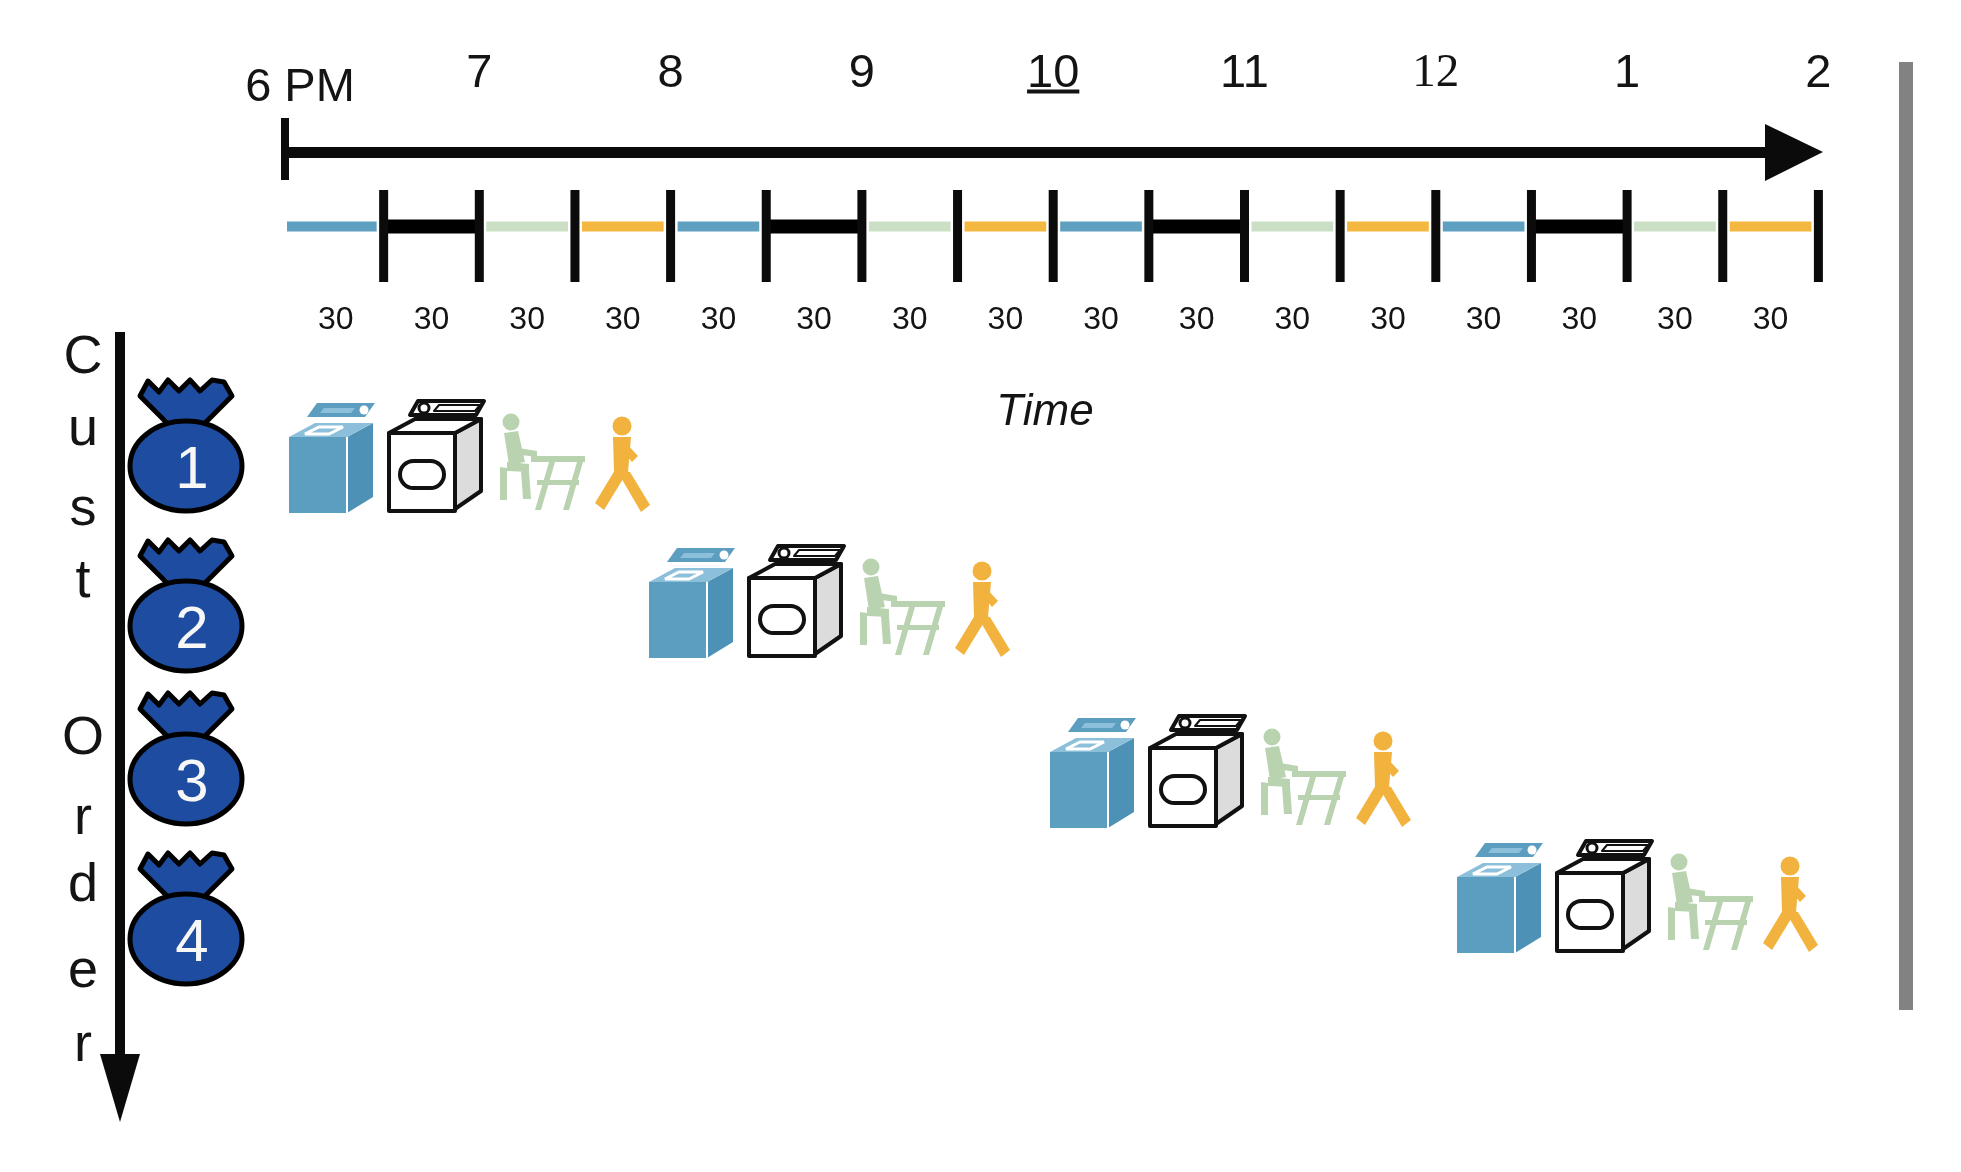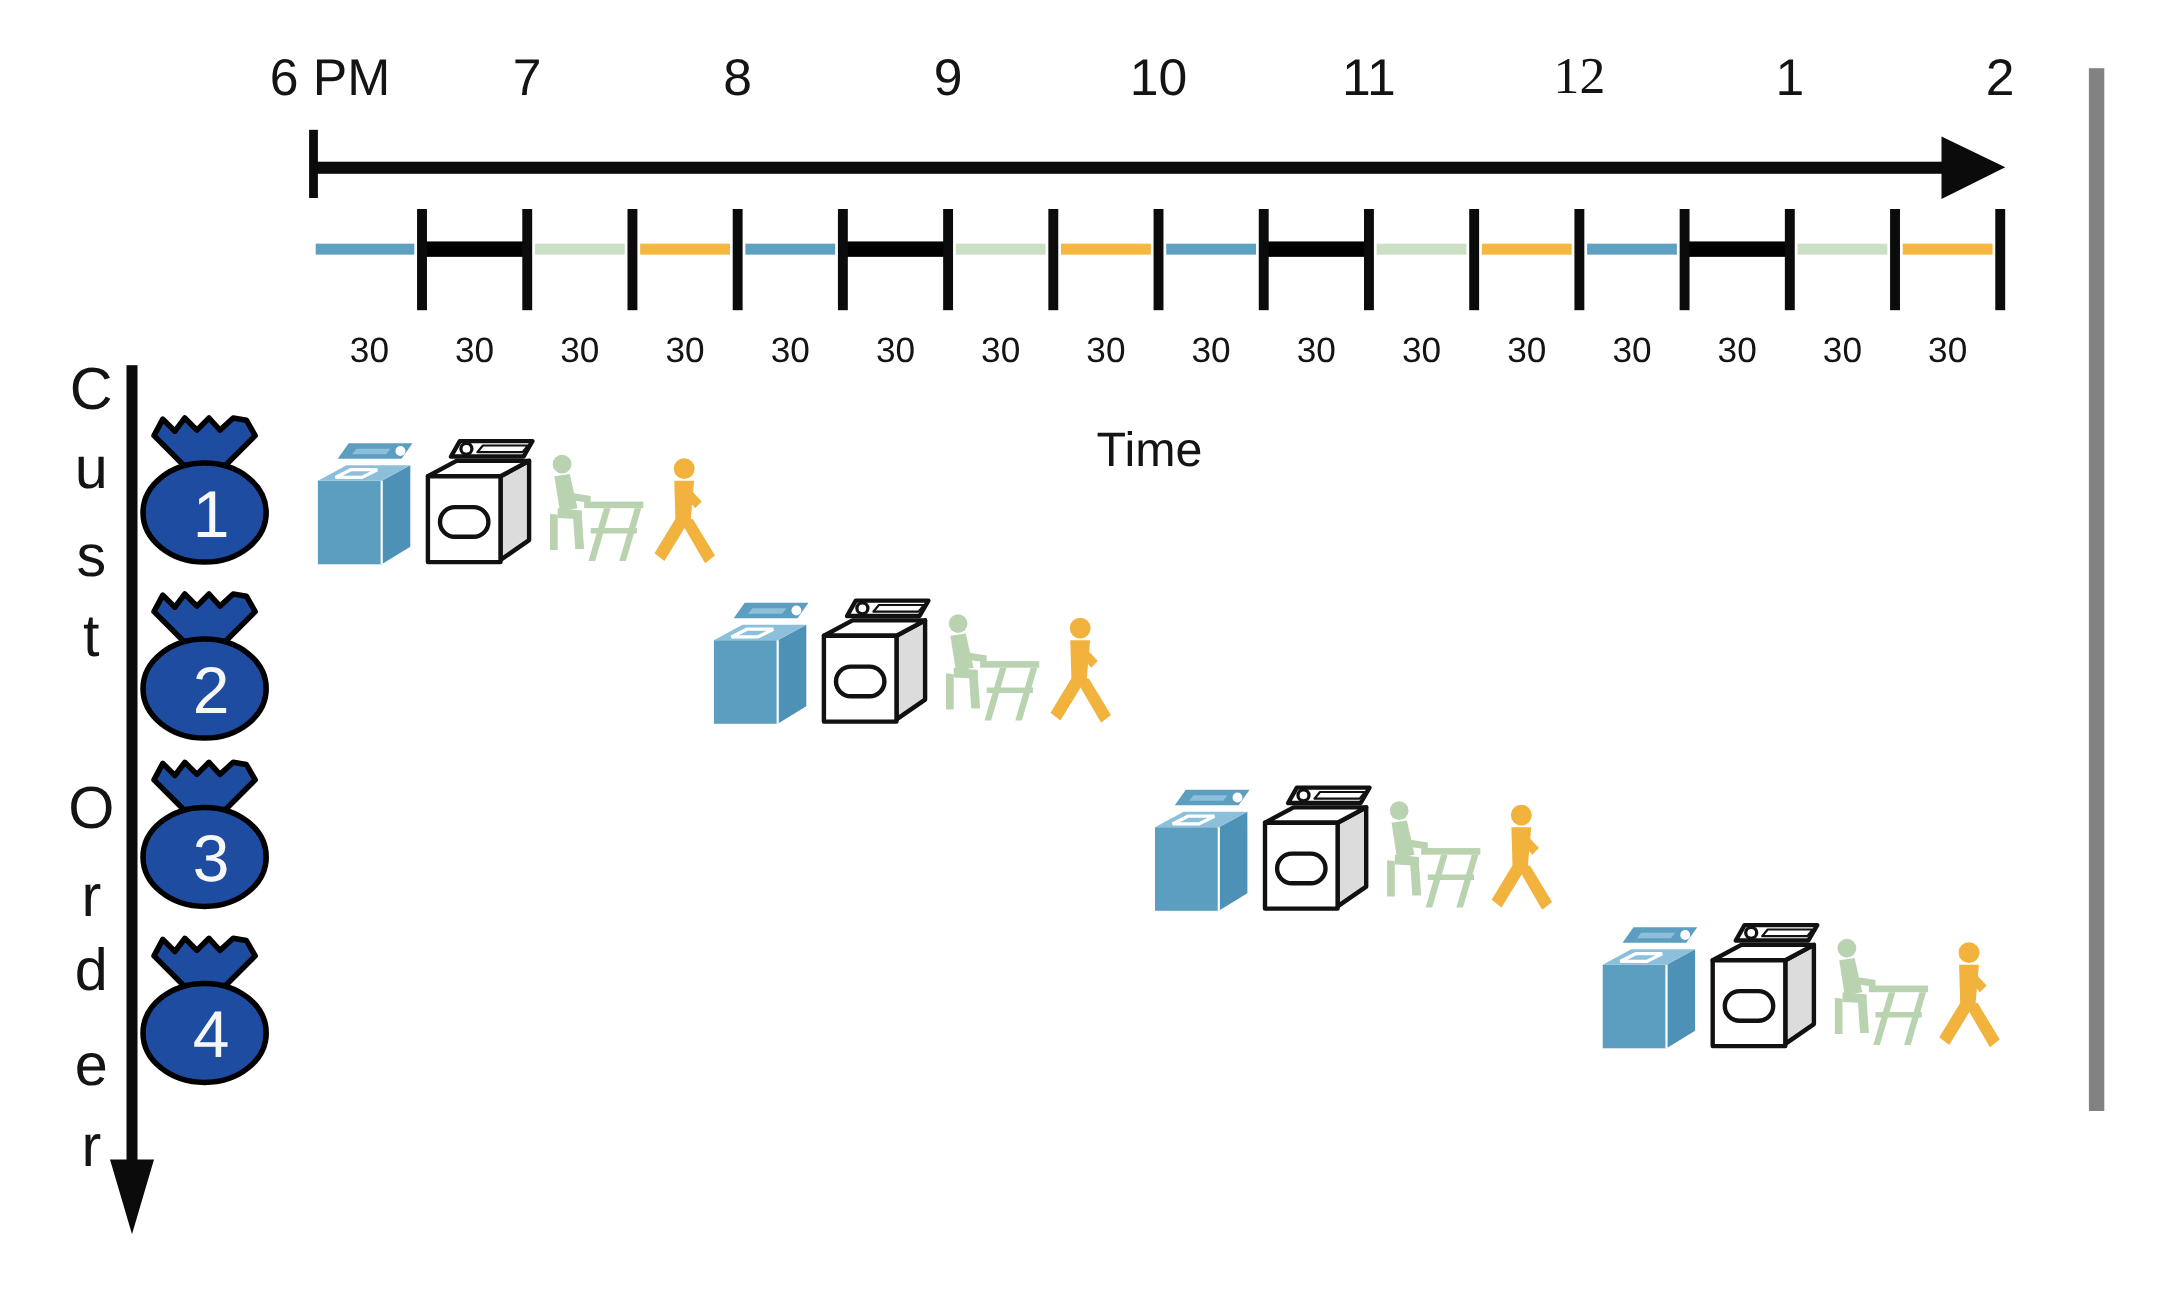"6 PM" span.t { top: 70px -> 84px }
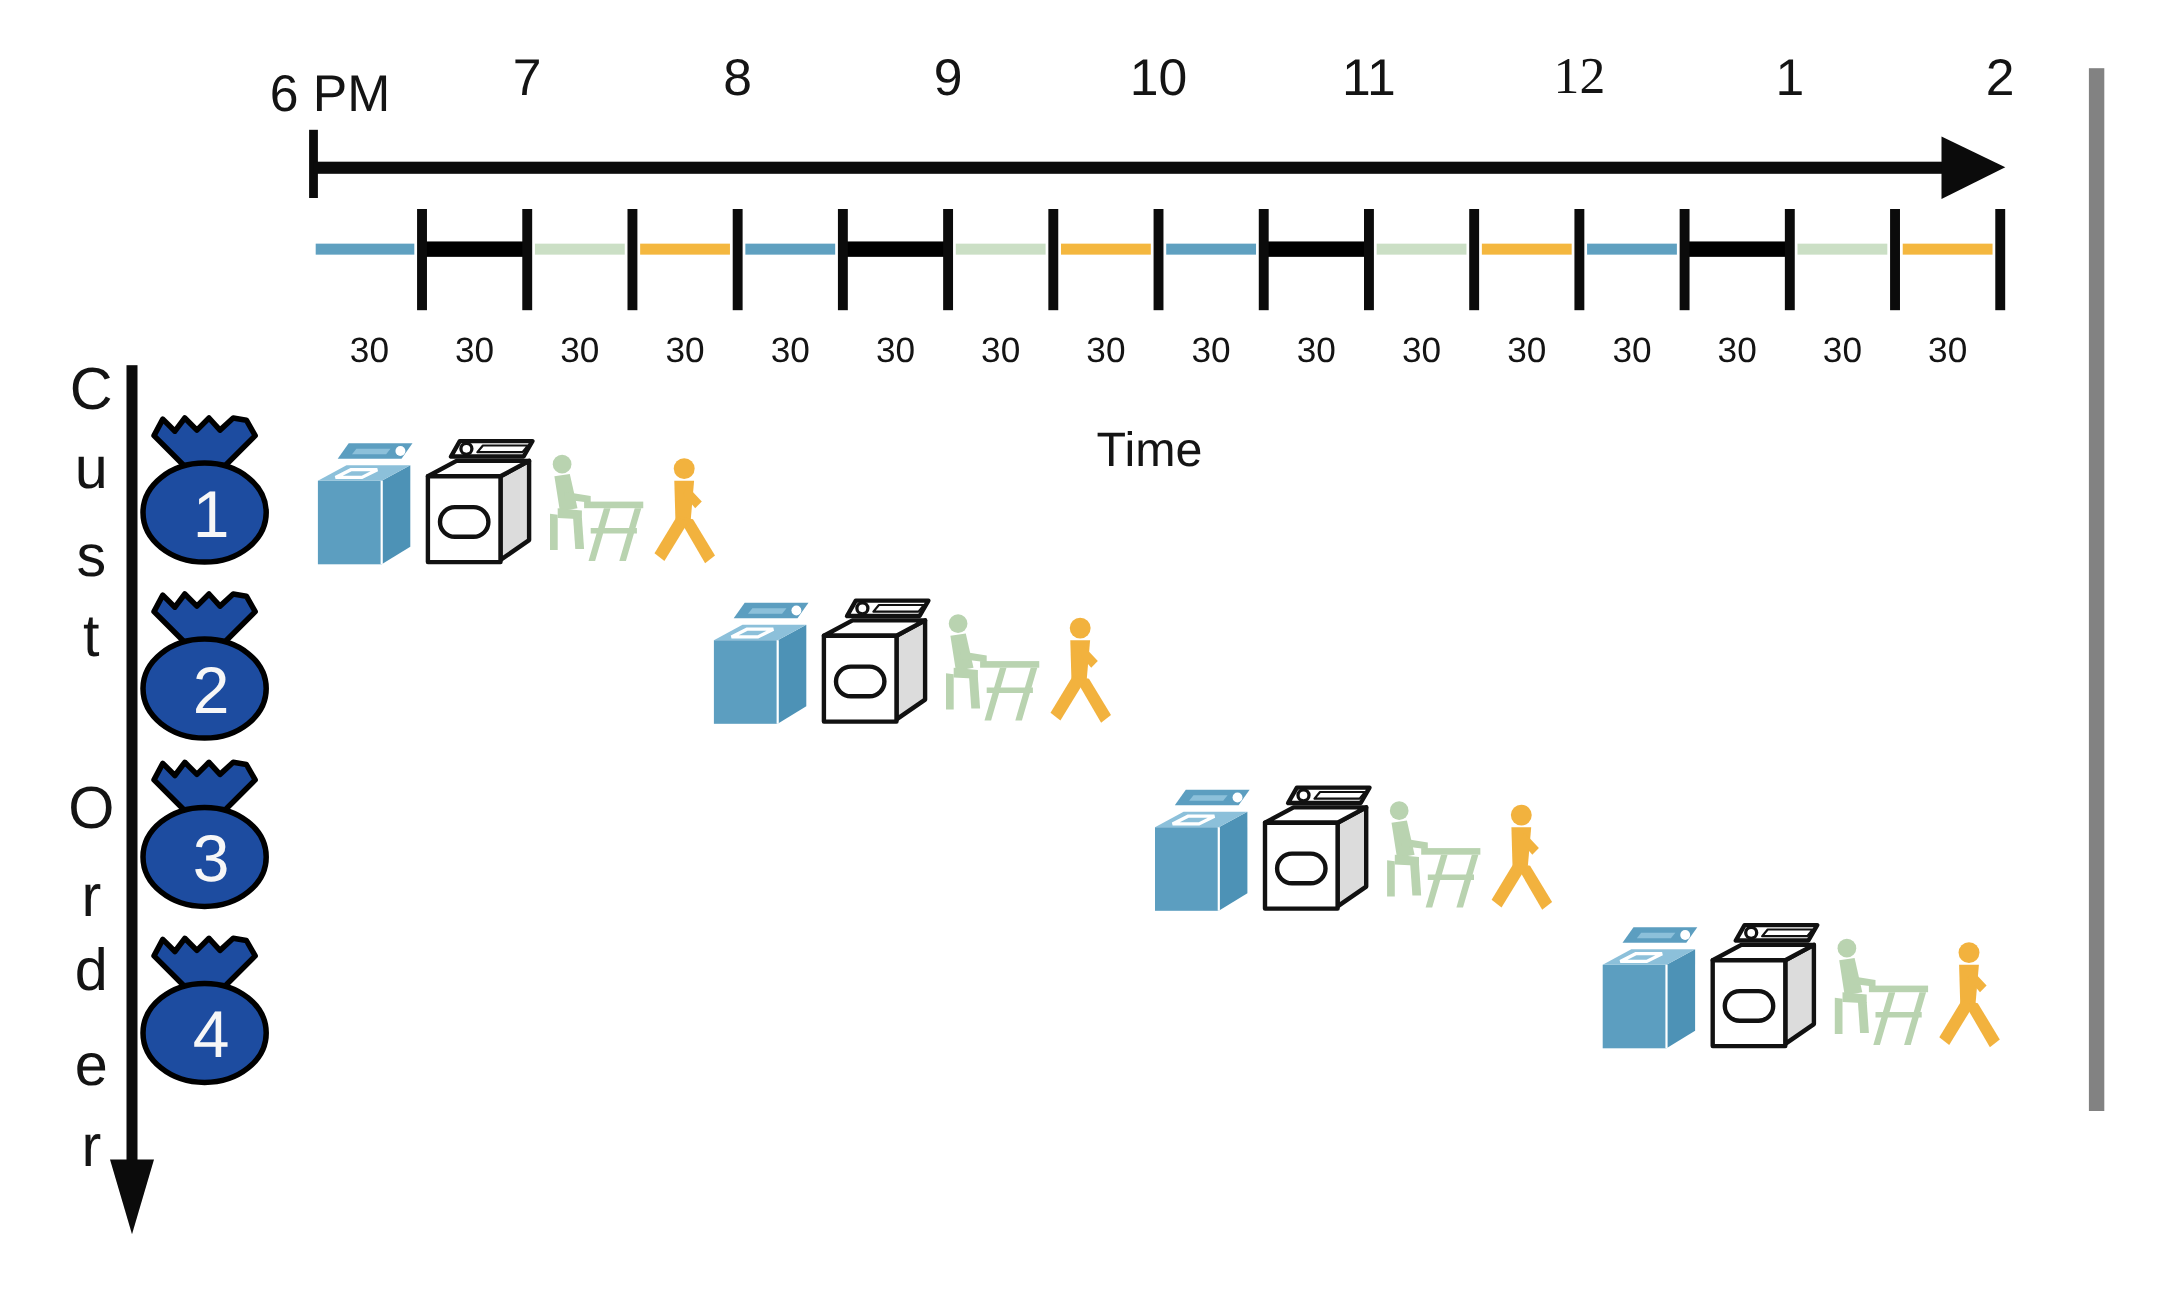"10" span.t { text-decoration: none -> underline }
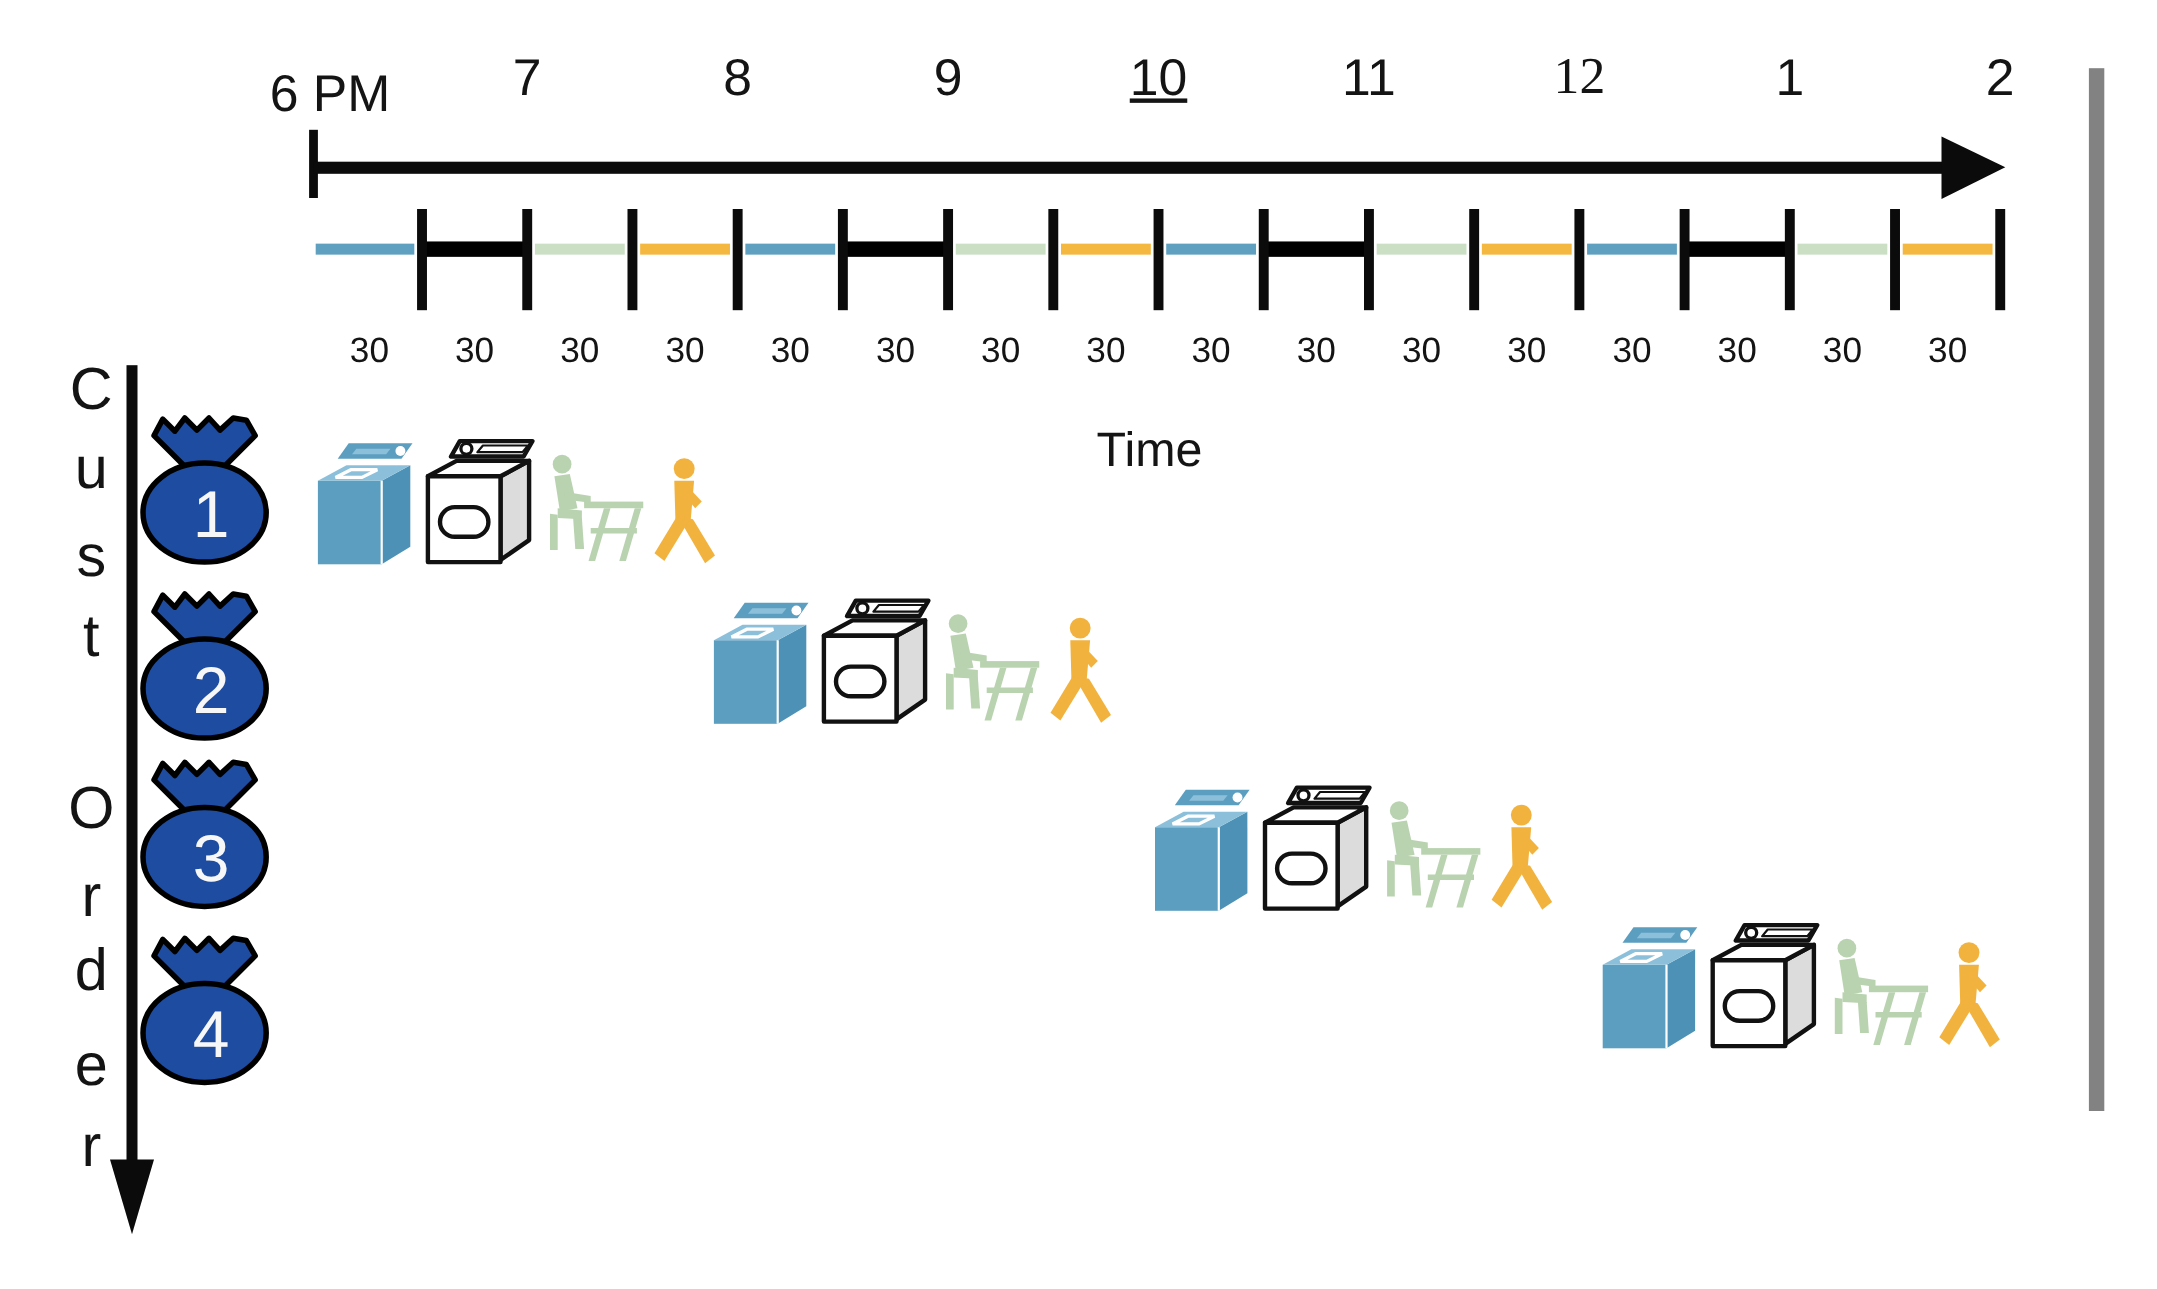"Time" .time-label { font-style: none -> italic }
